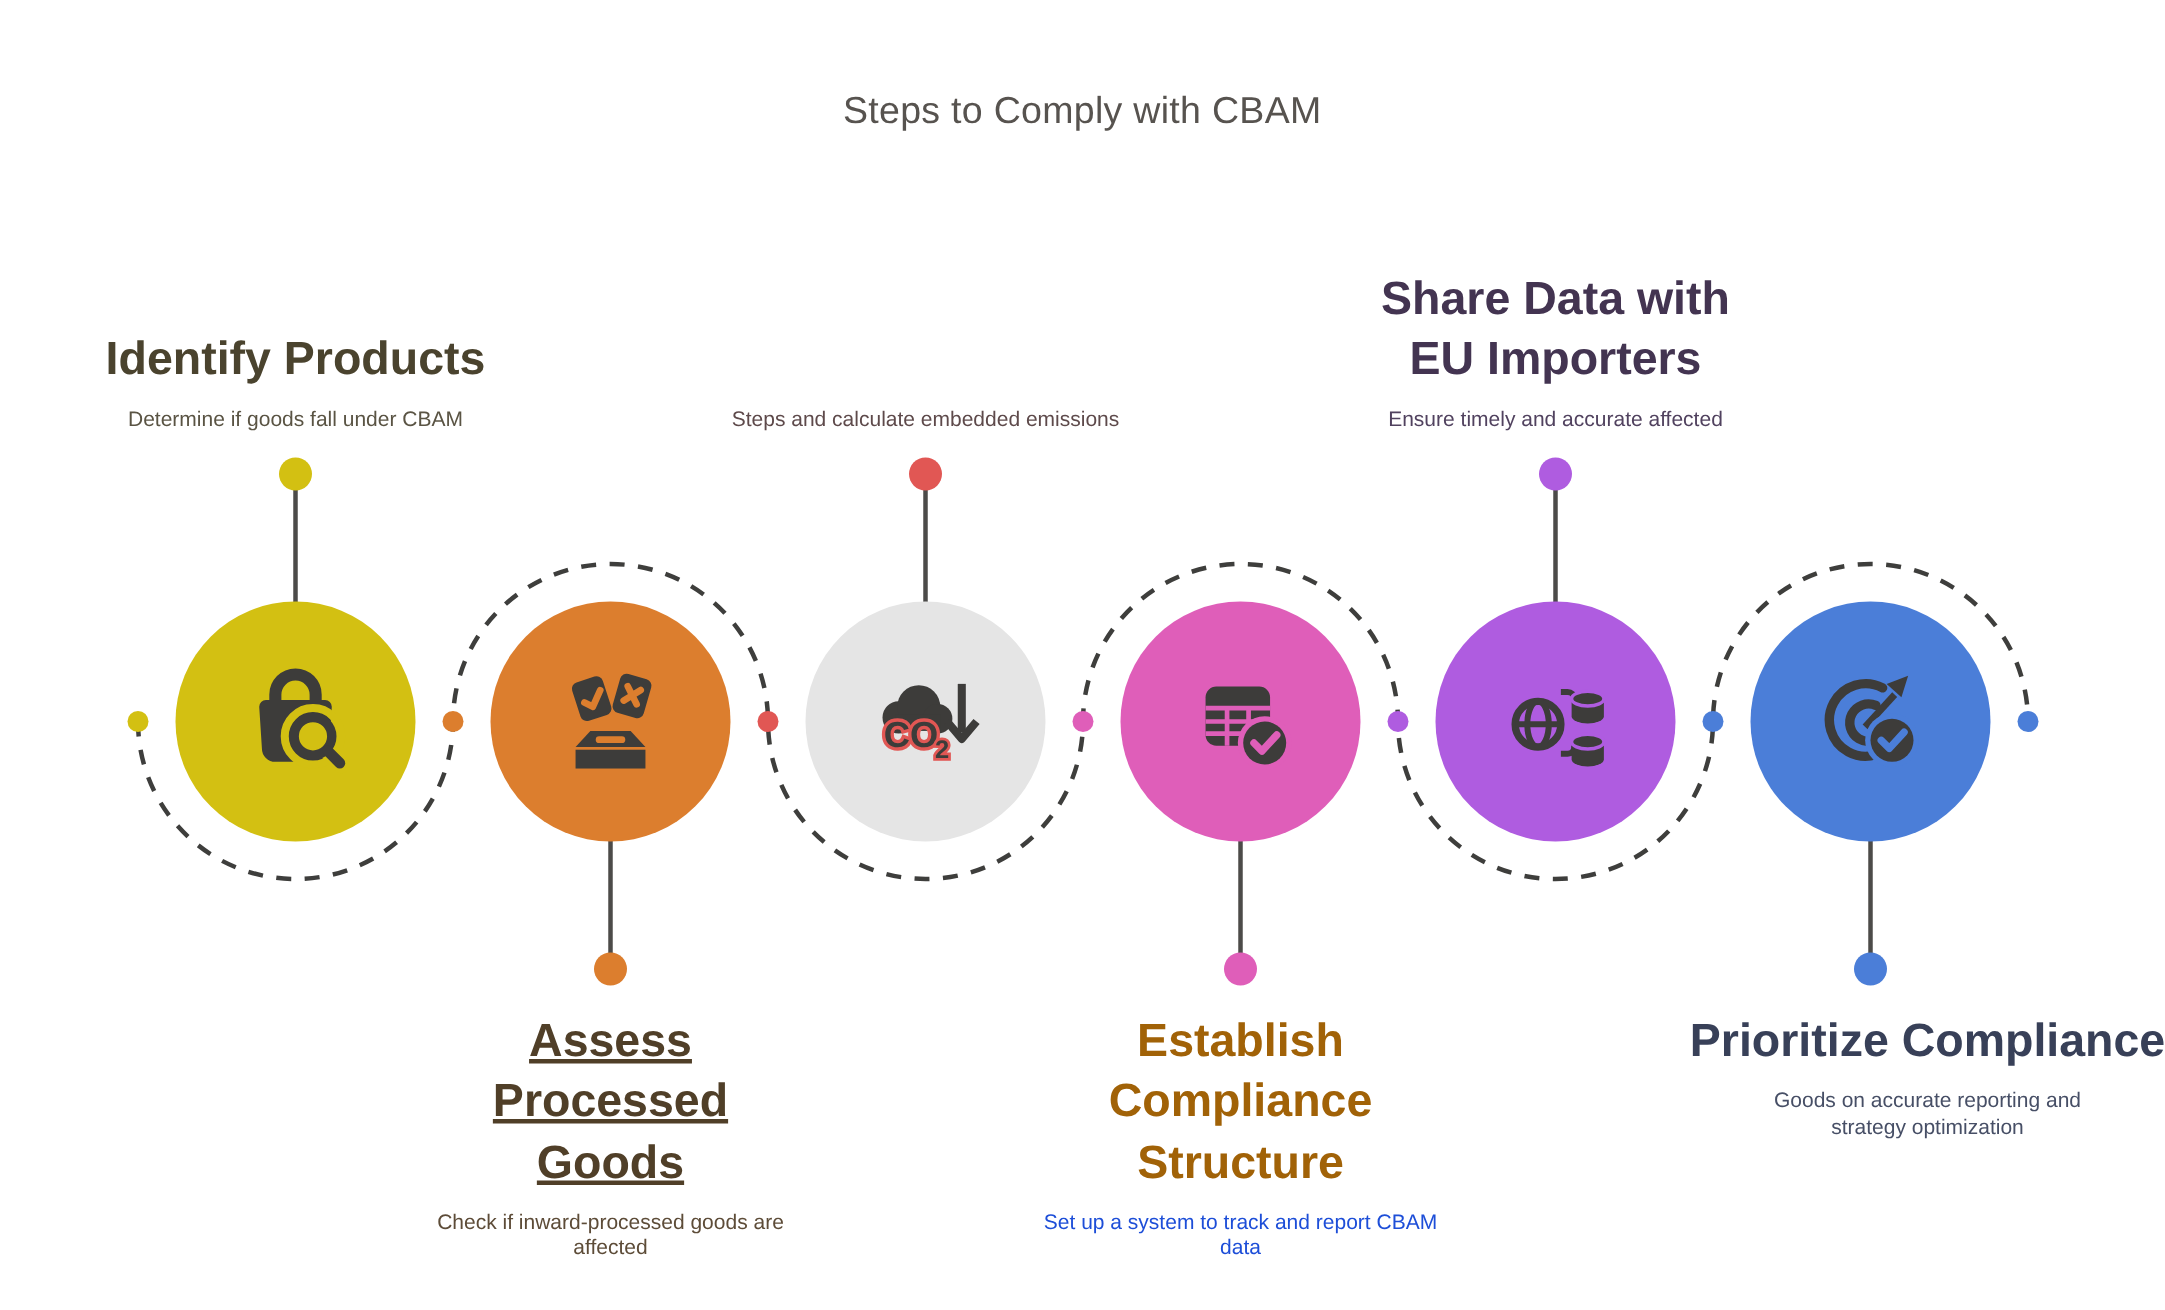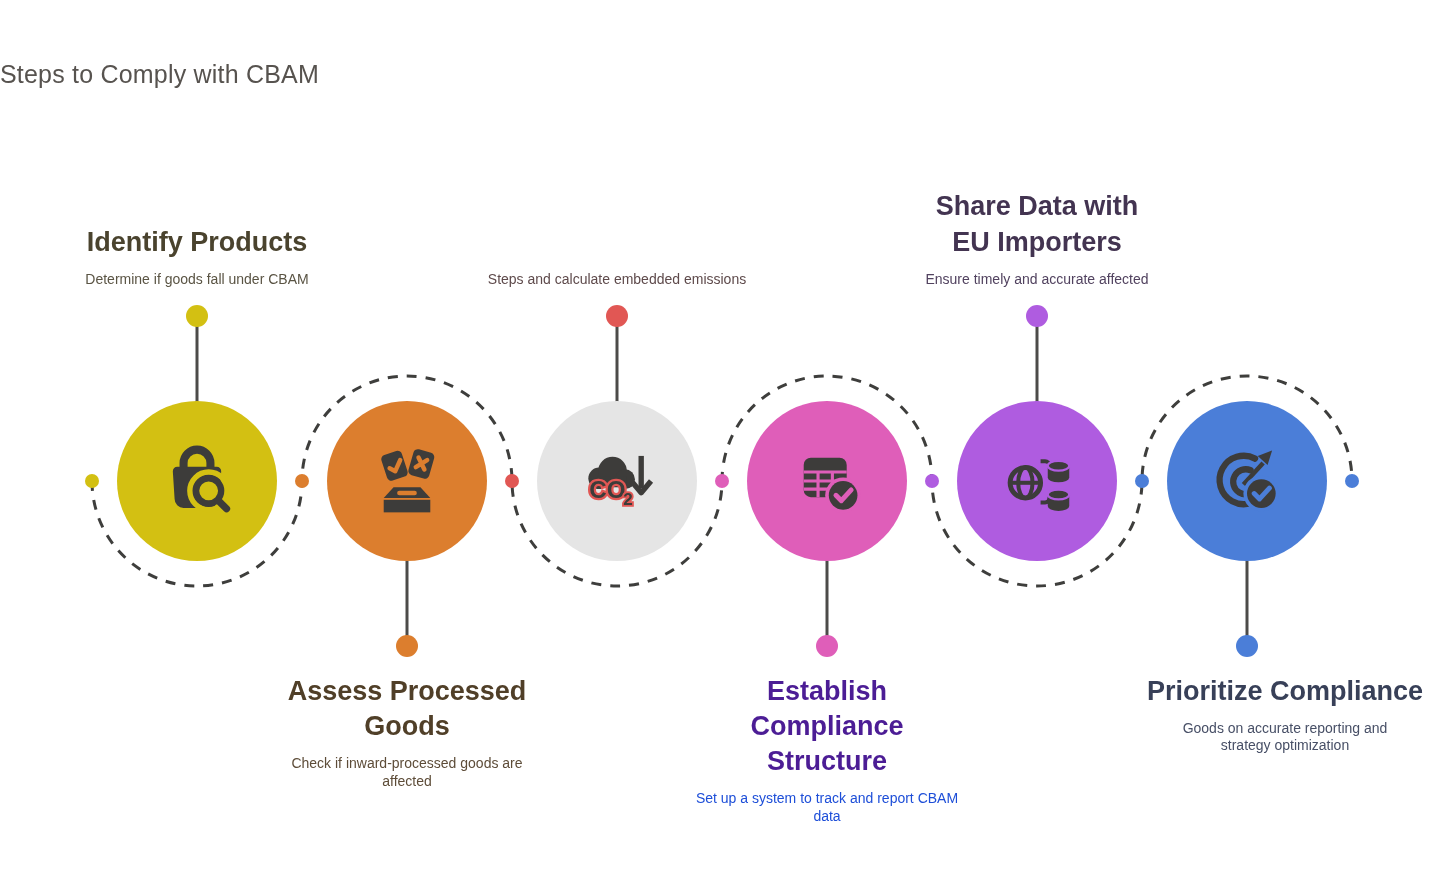"Steps to Comply with CBAM" .main-title { text-align: left -> center }
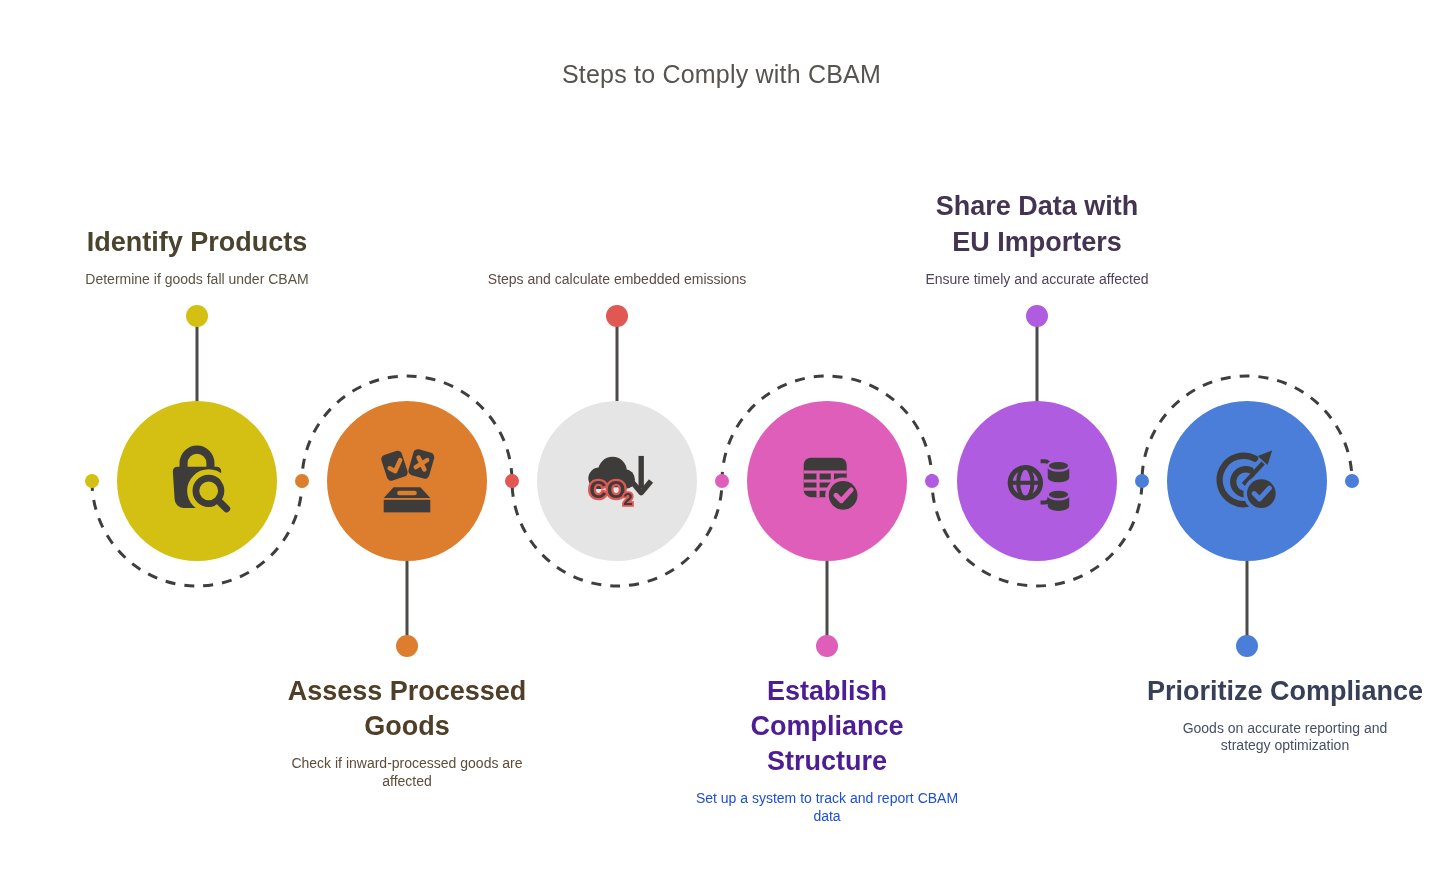"Share Data with EU Importers" .step-title { font-size: 27px -> 31px }
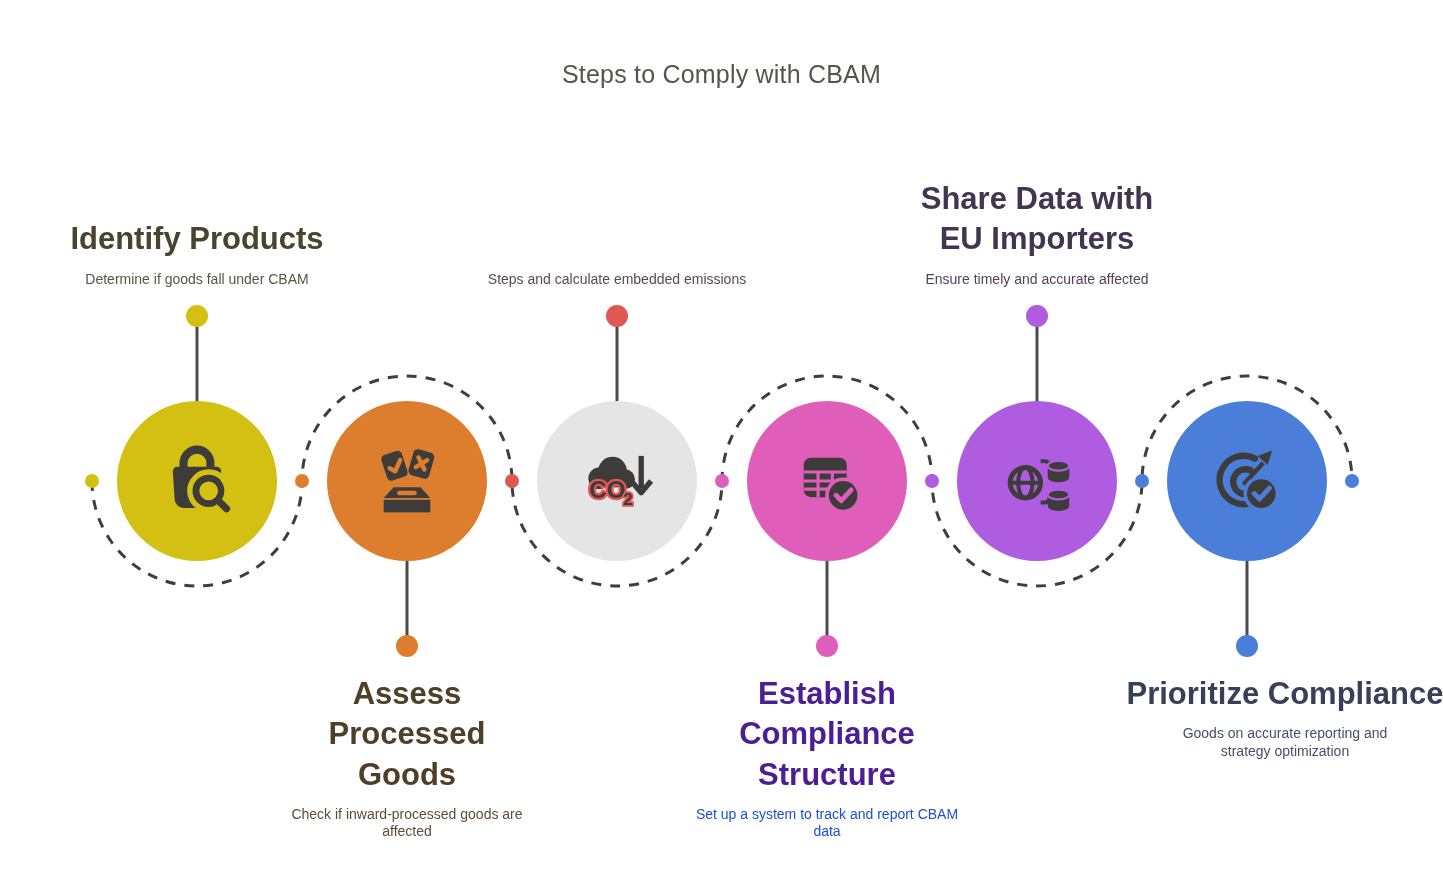"Assess Processed Goods" div.step-title { text-decoration: none -> underline }
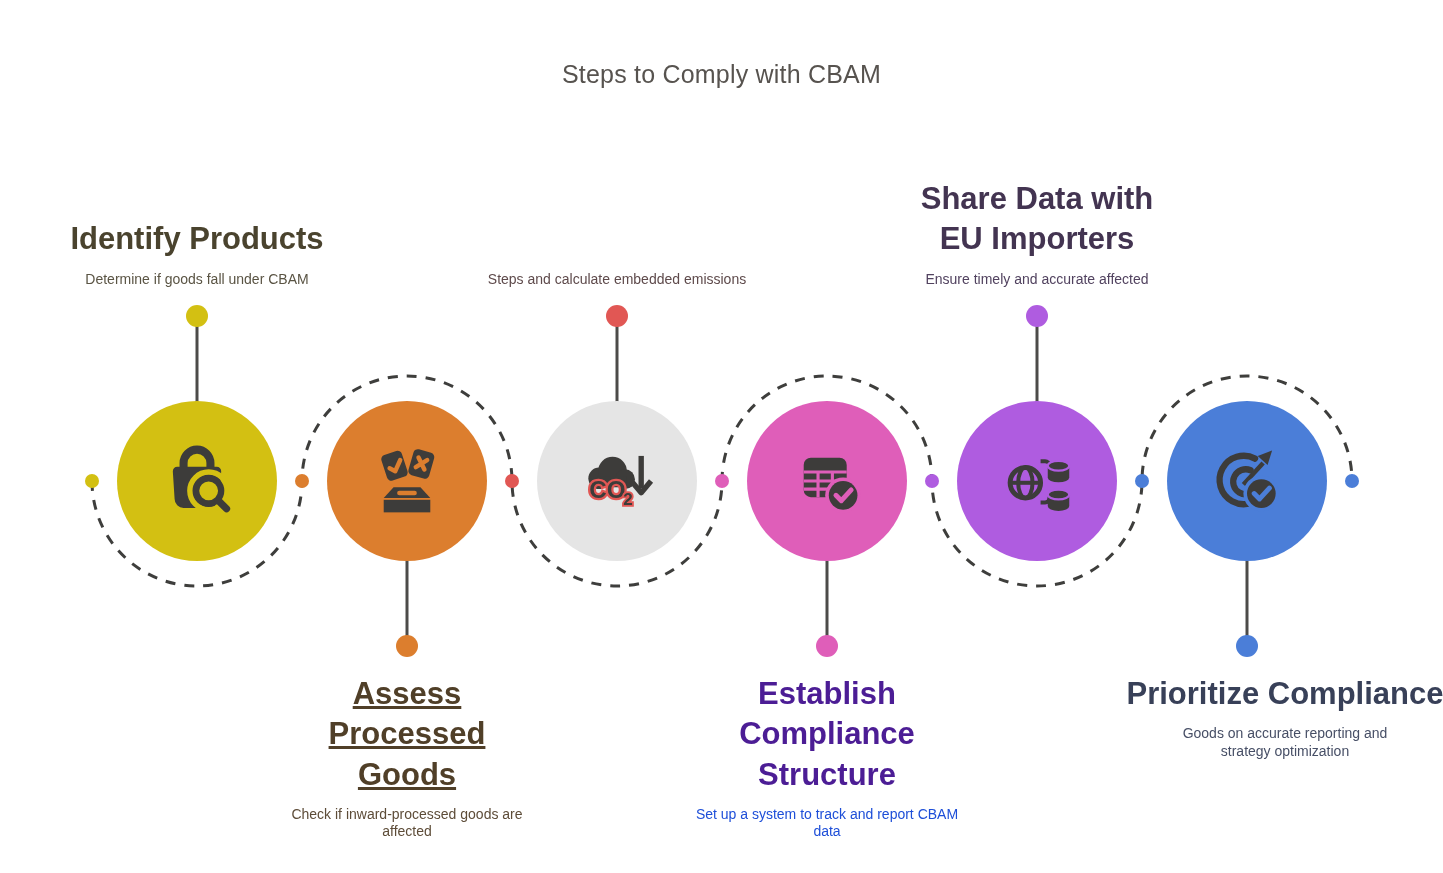"Establish Compliance Structure" div.step-title { color: #4c1d95 -> #a16207 }
